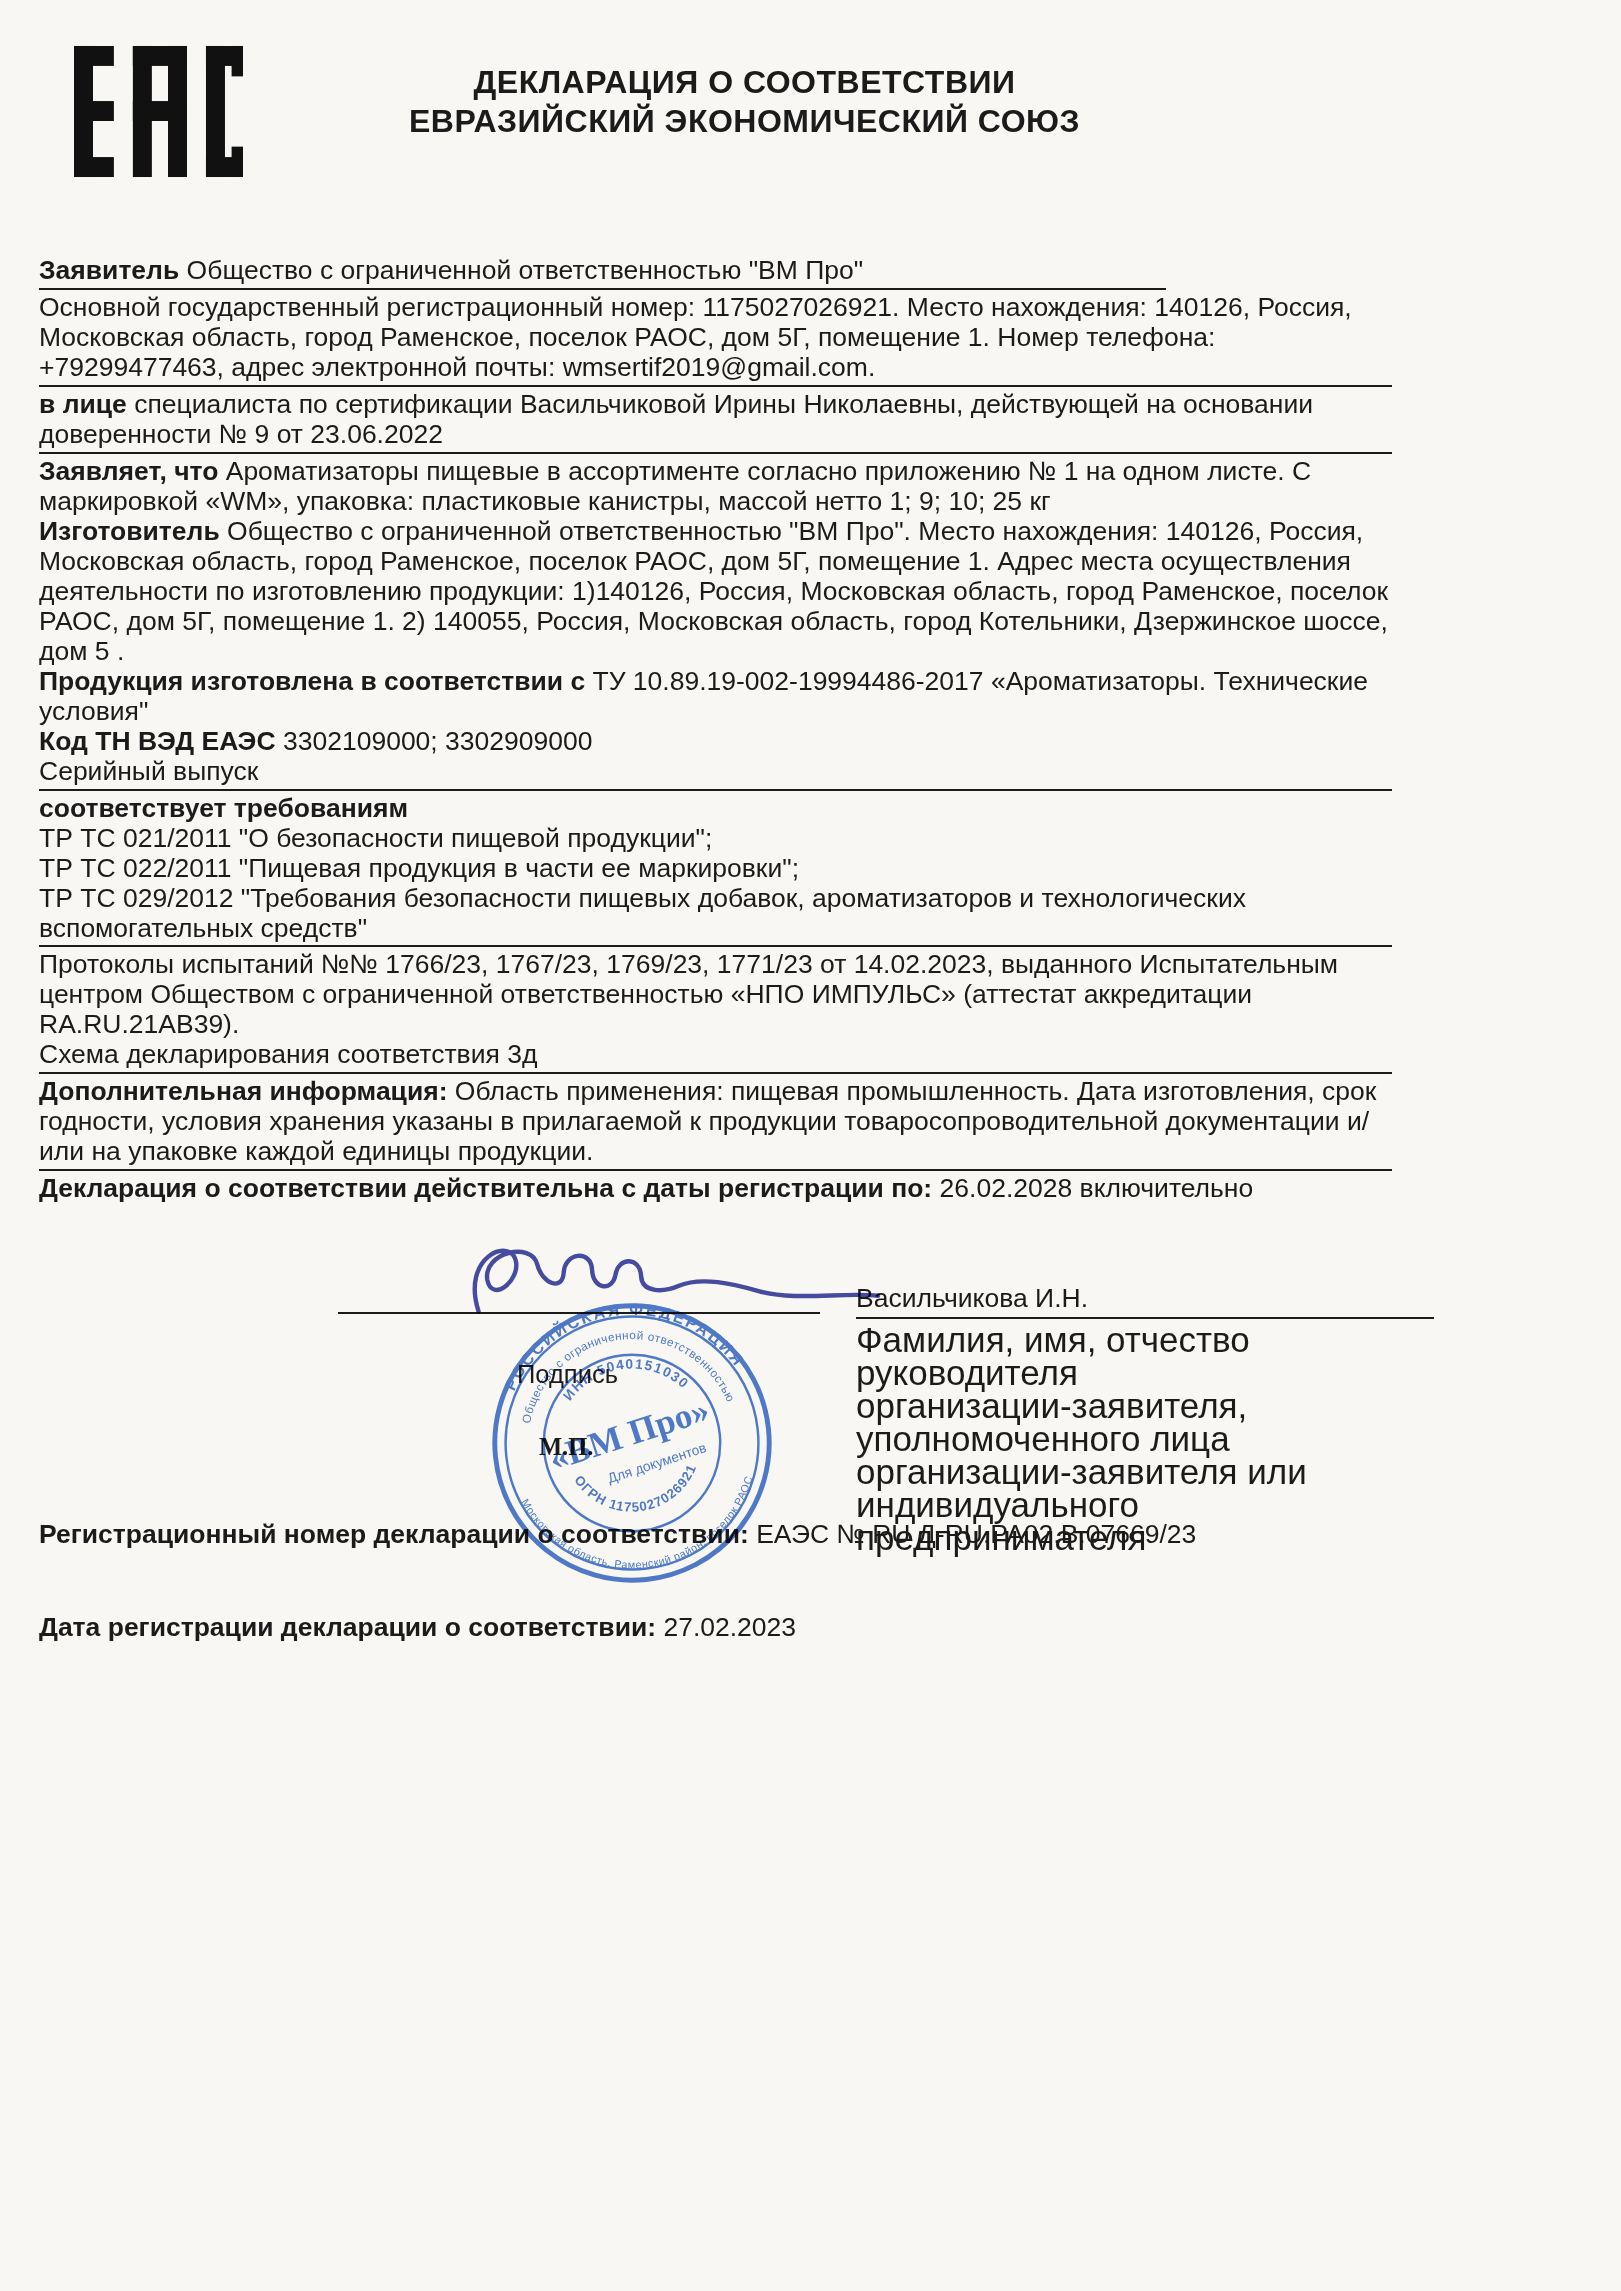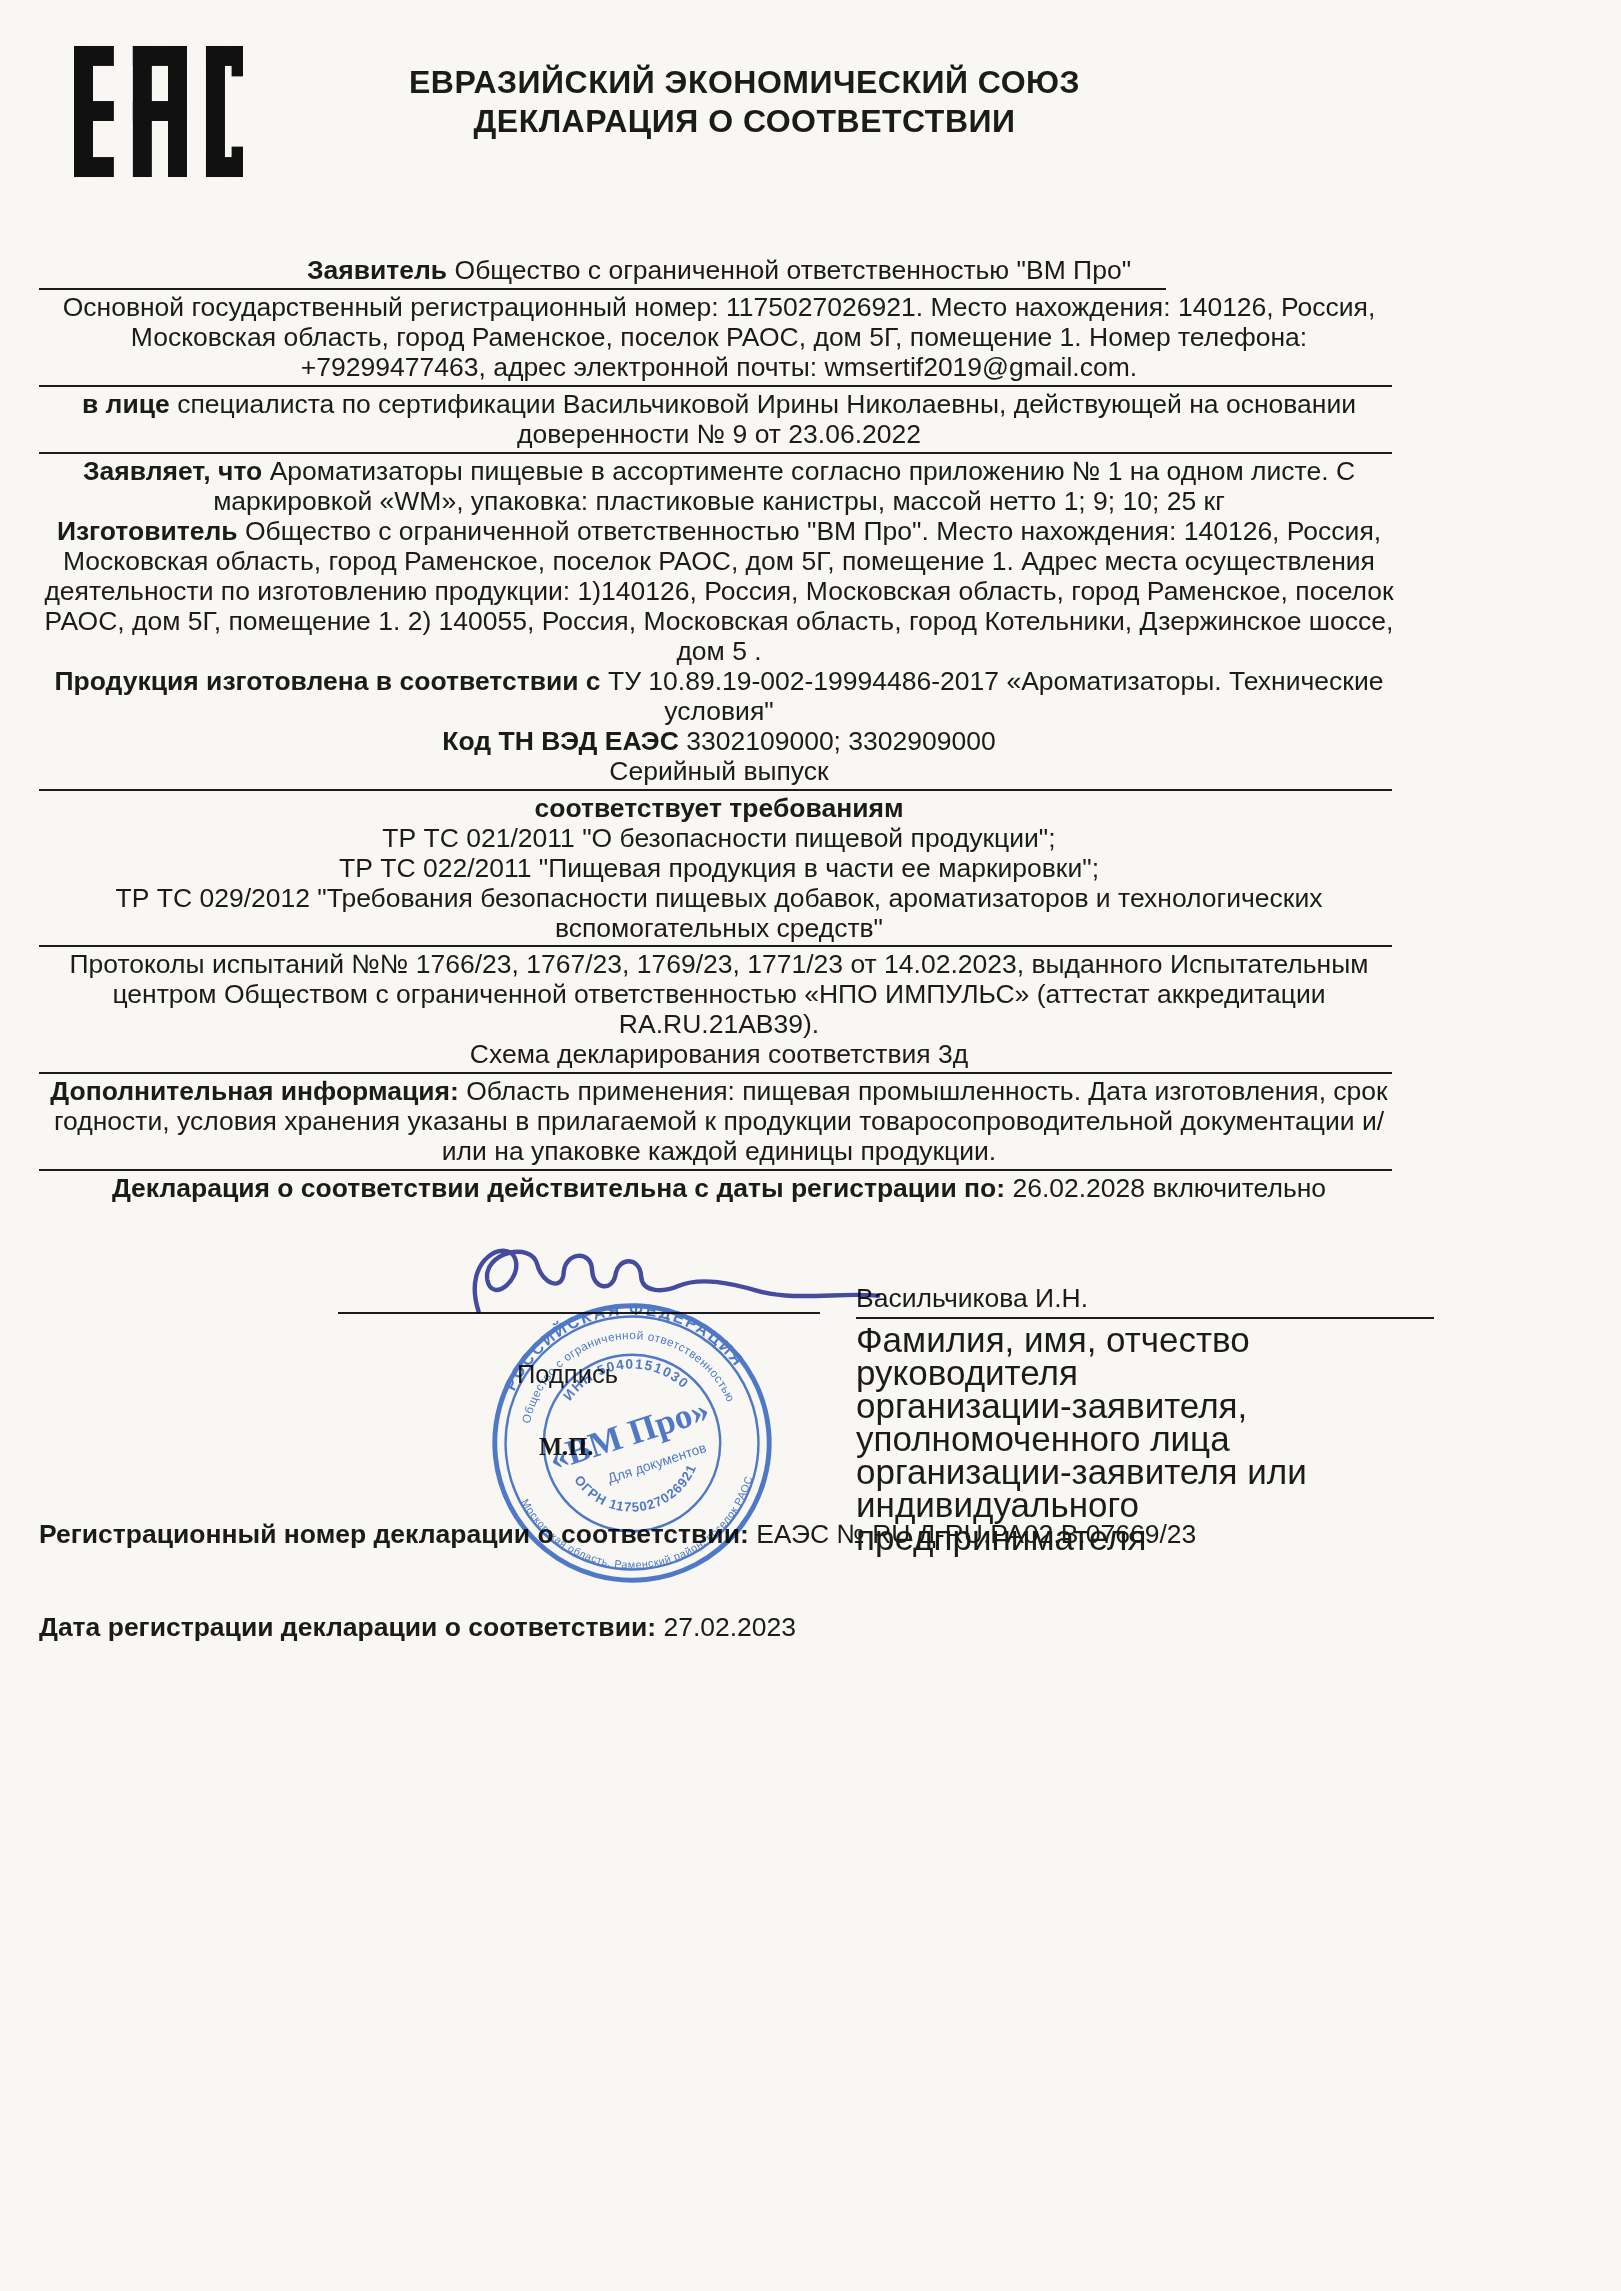"ЕВРАЗИЙСКИЙ ЭКОНОМИЧЕСКИЙ СОЮЗ" div { order: before "ДЕКЛАРАЦИЯ О СООТВЕТСТВИИ" -> after "ДЕКЛАРАЦИЯ О СООТВЕТСТВИИ" }
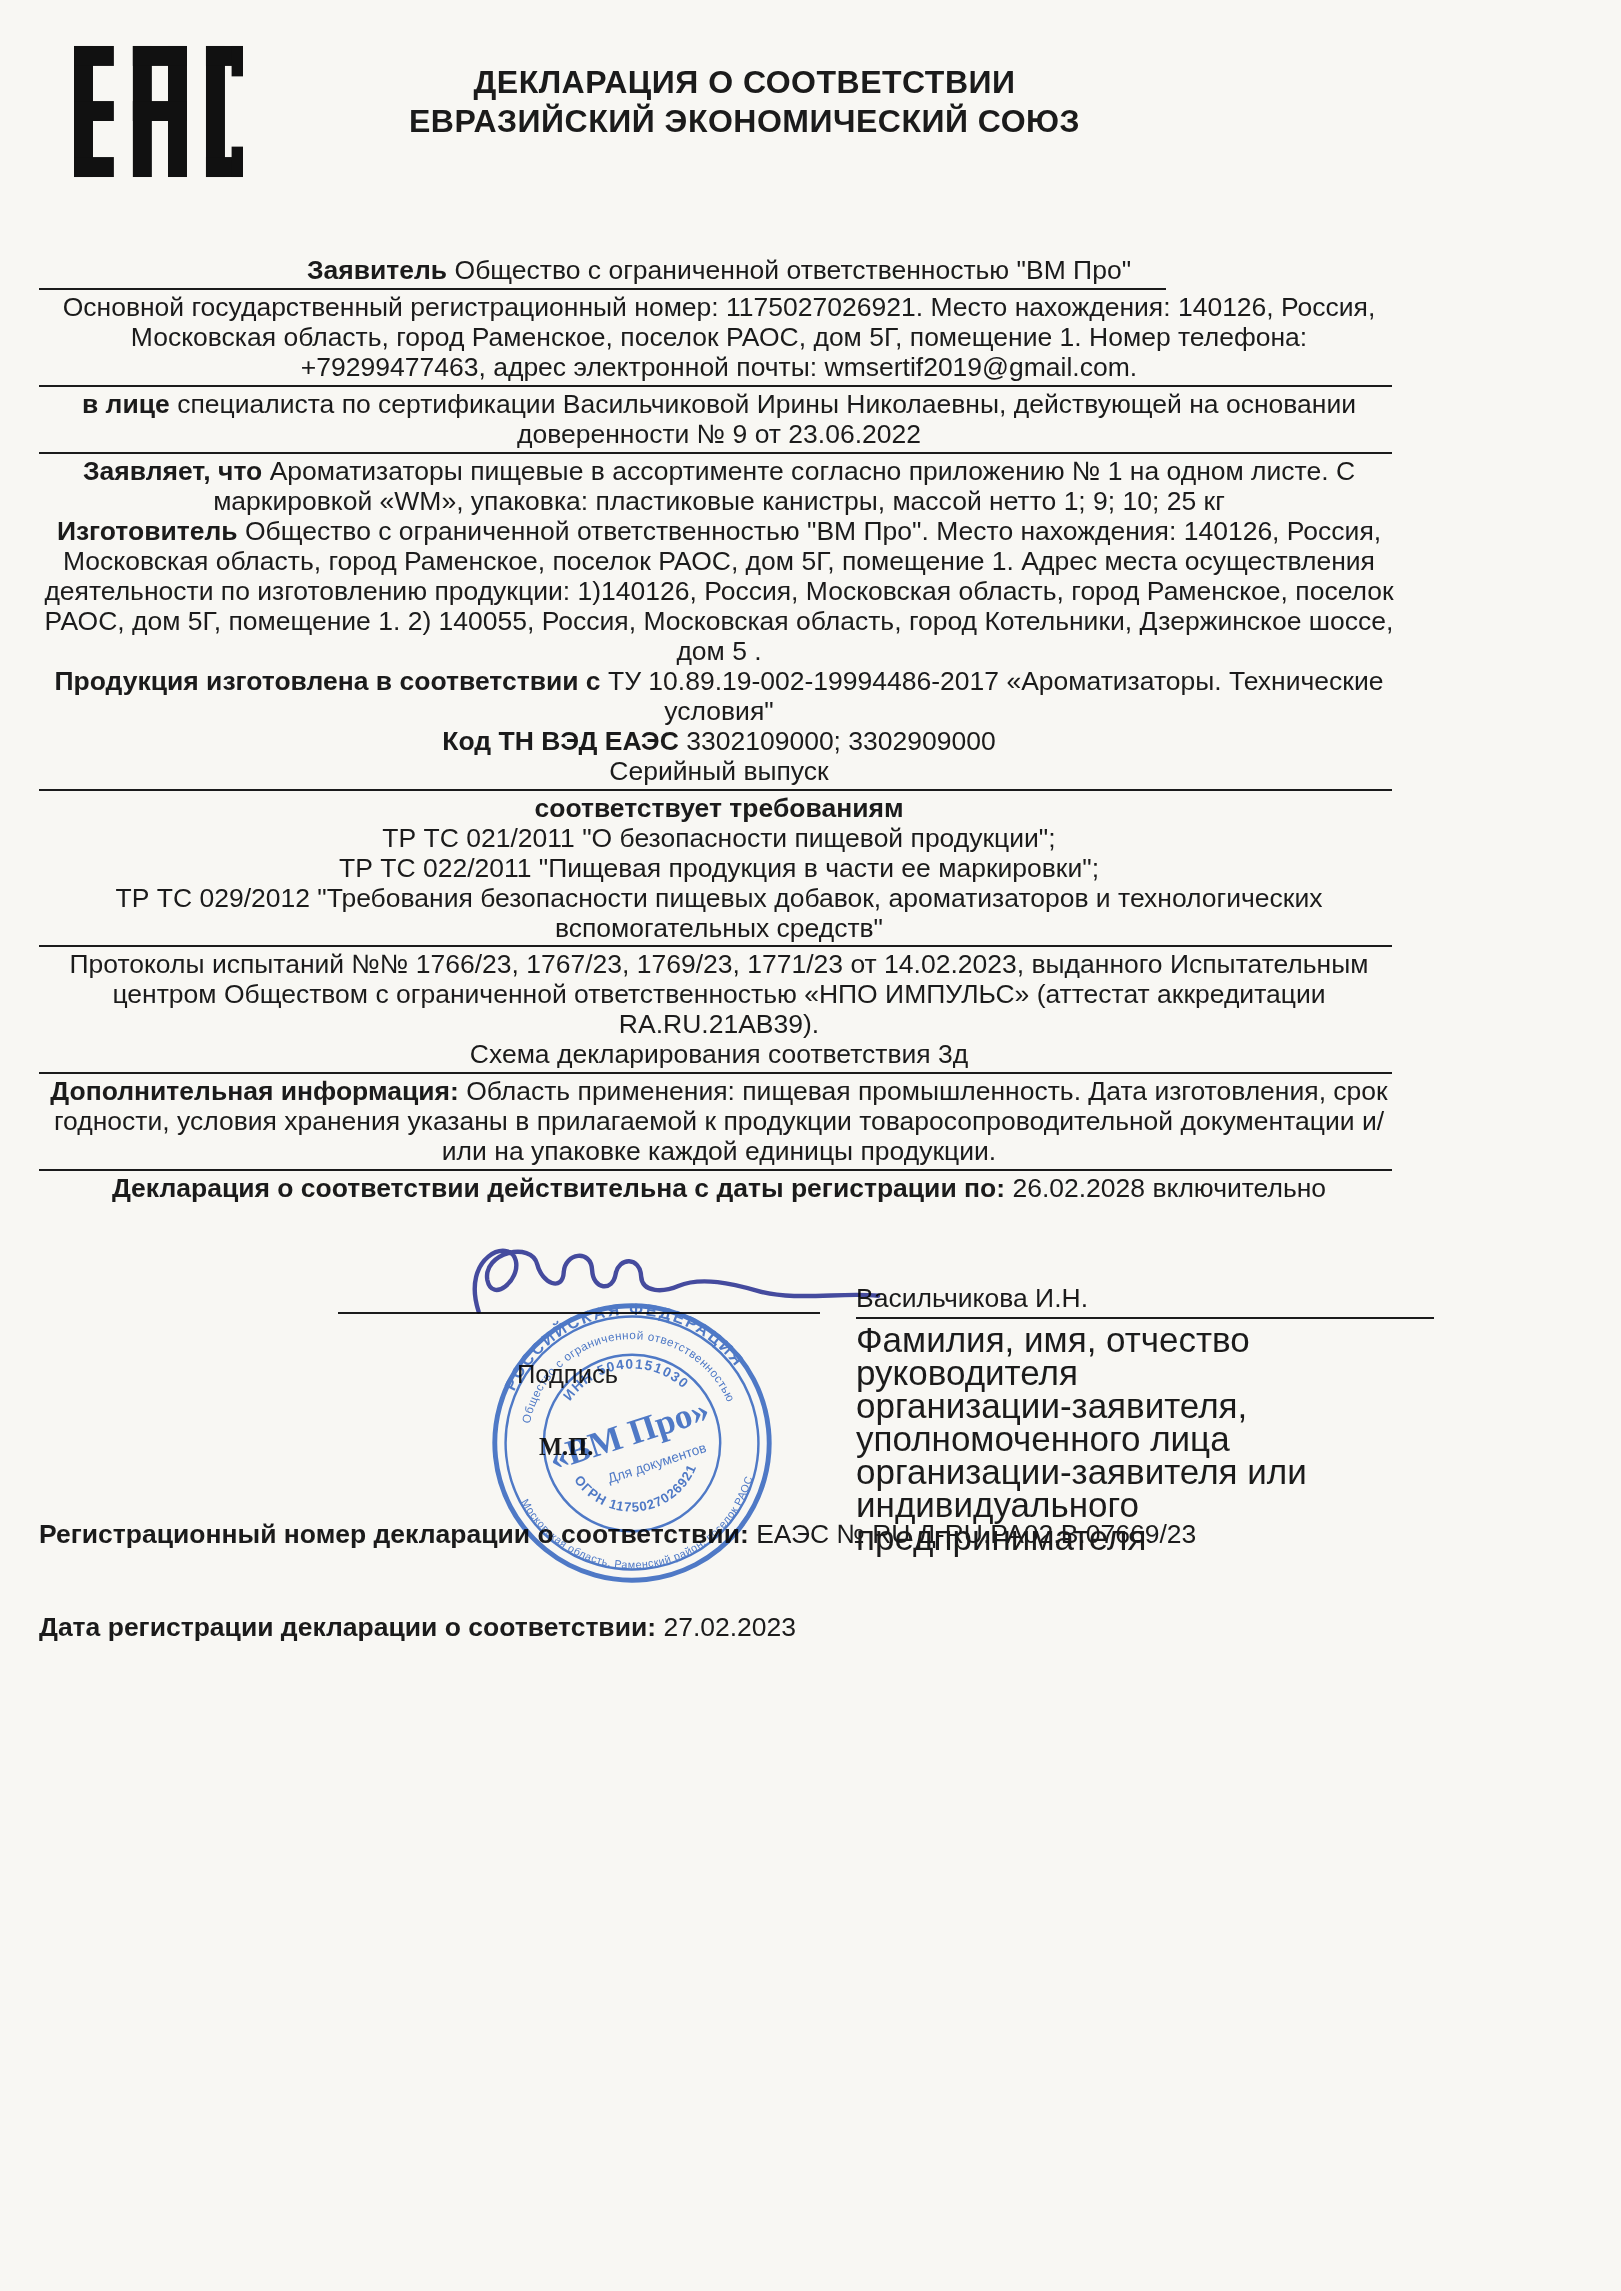"Заявитель Общество с ограниченной" .para { text-align: center -> none }
